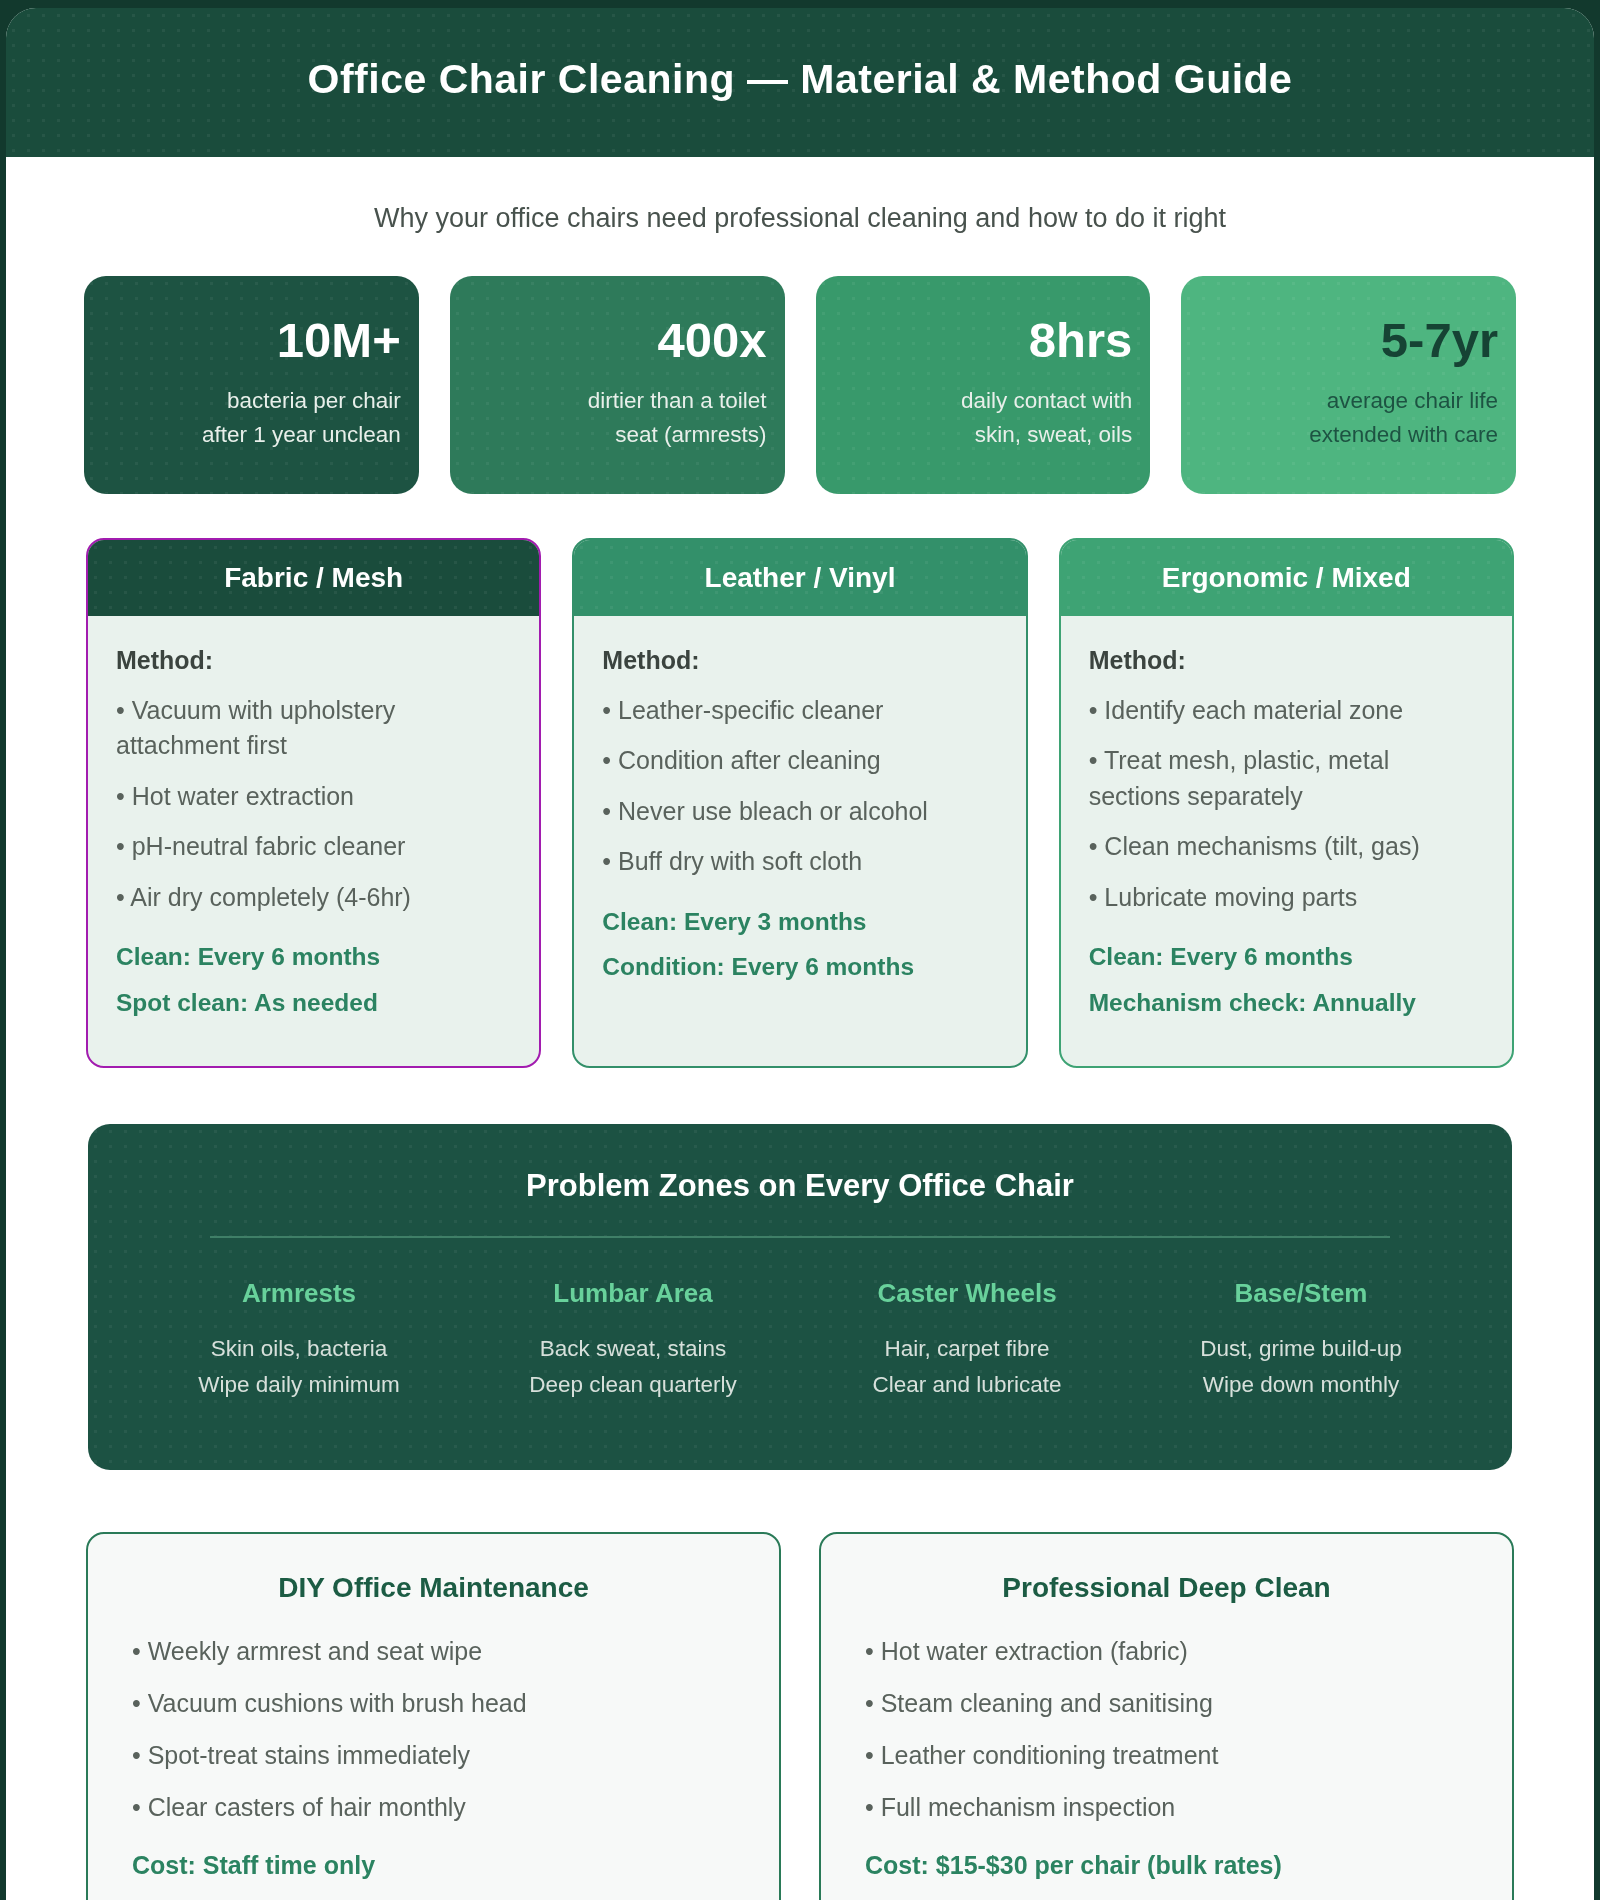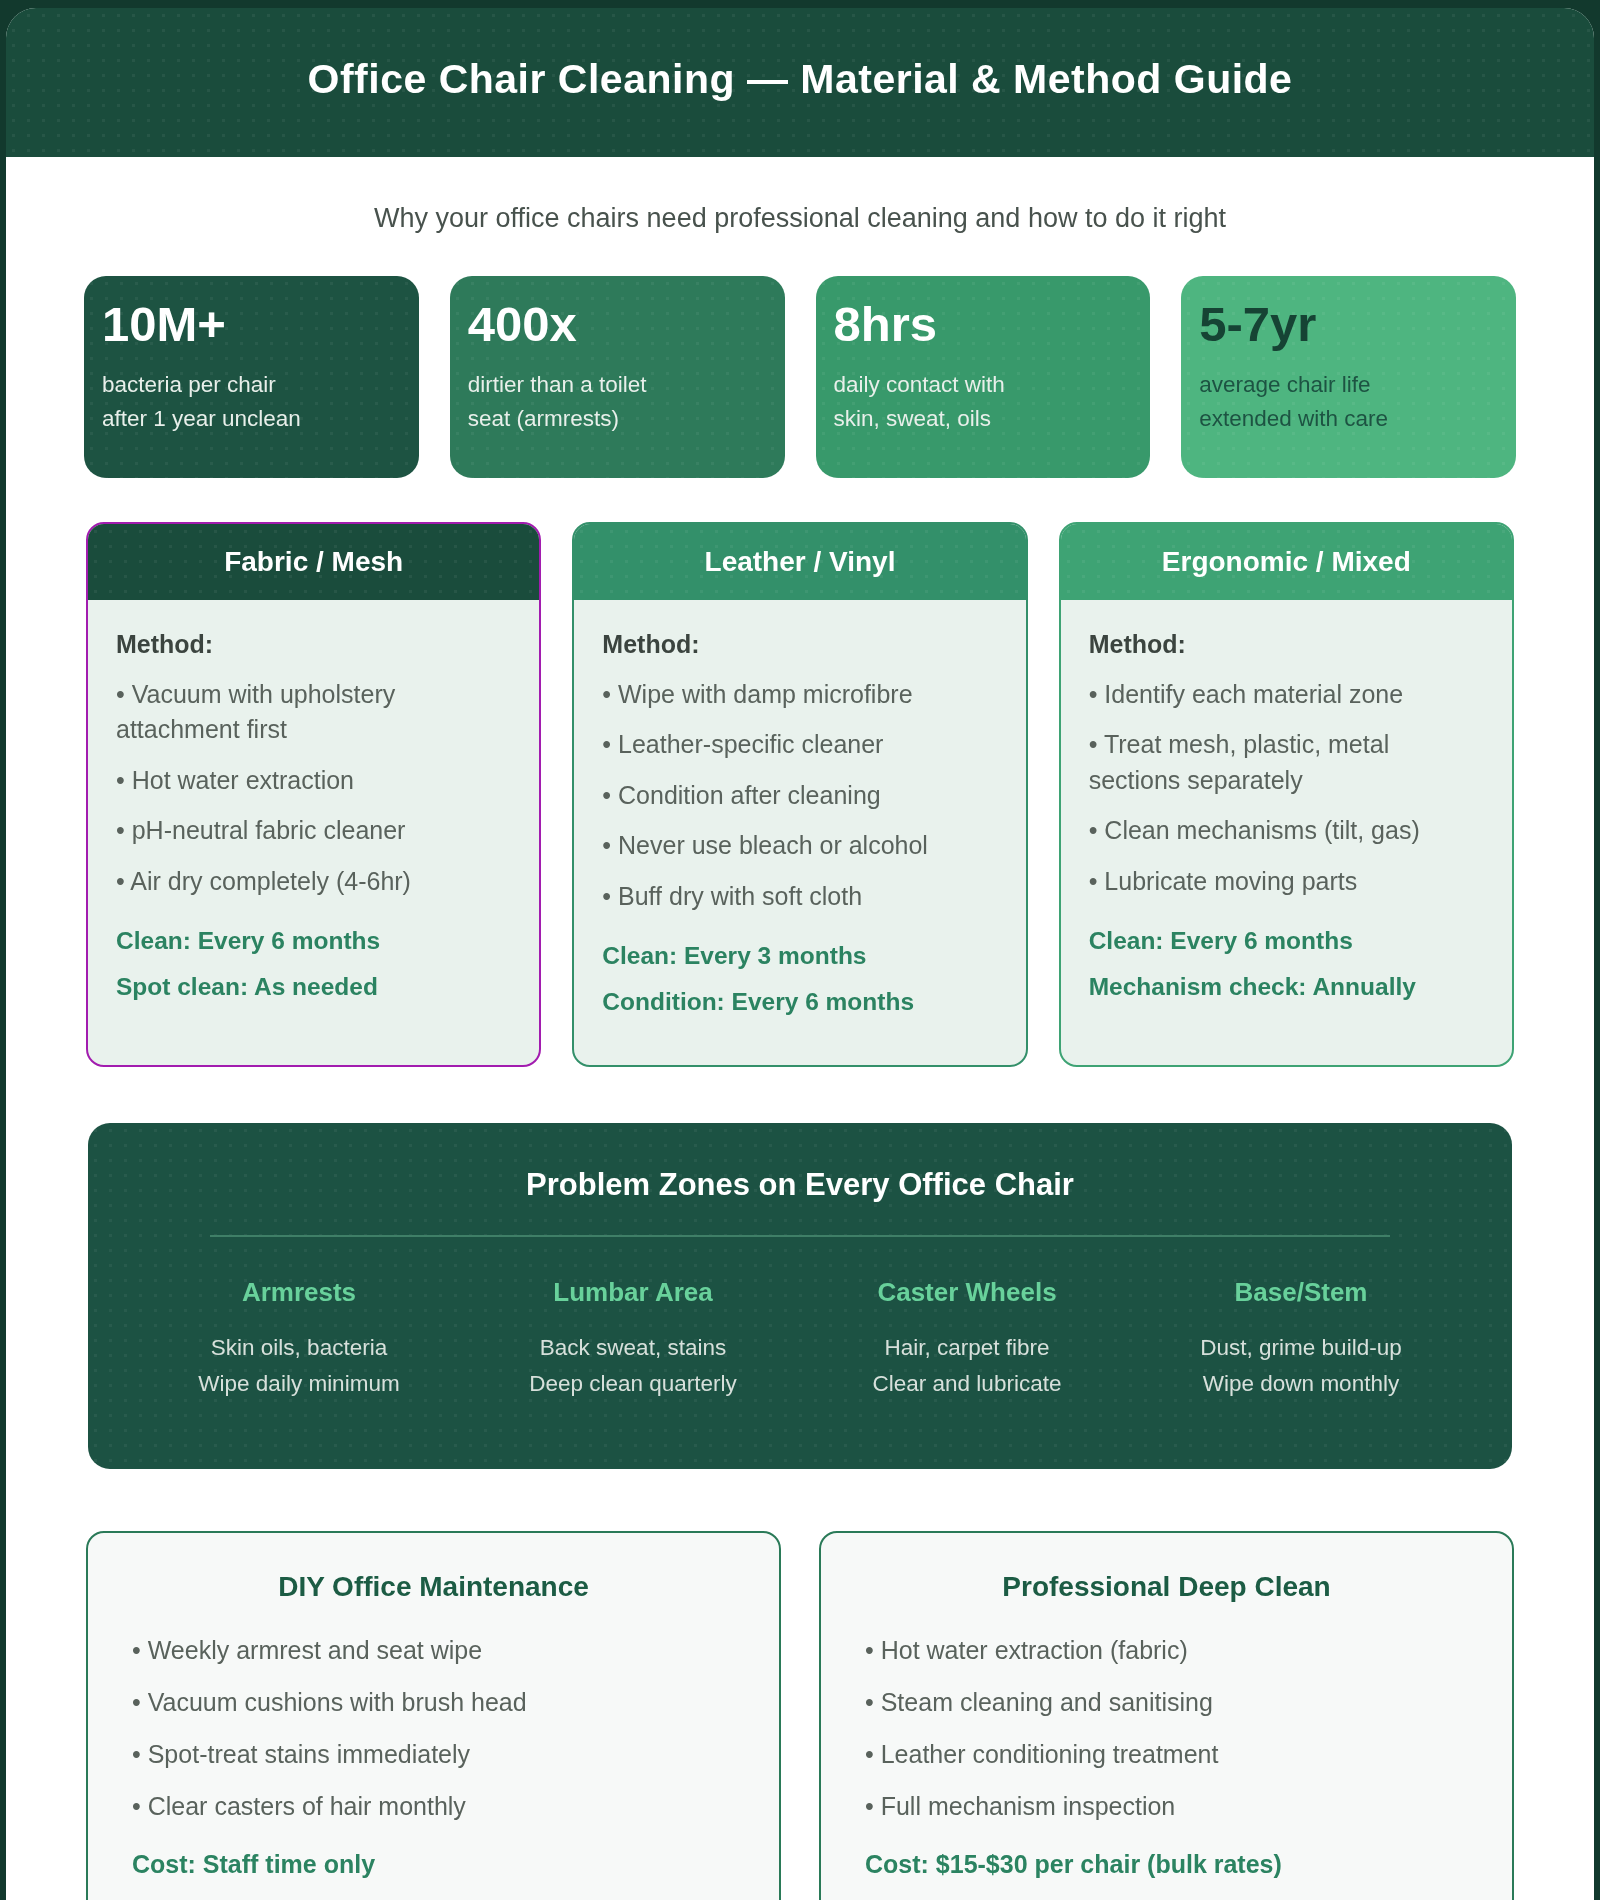"10M+" .stat-card { padding: 20px 18px 42px -> 36px 18px 42px; text-align: left -> right }
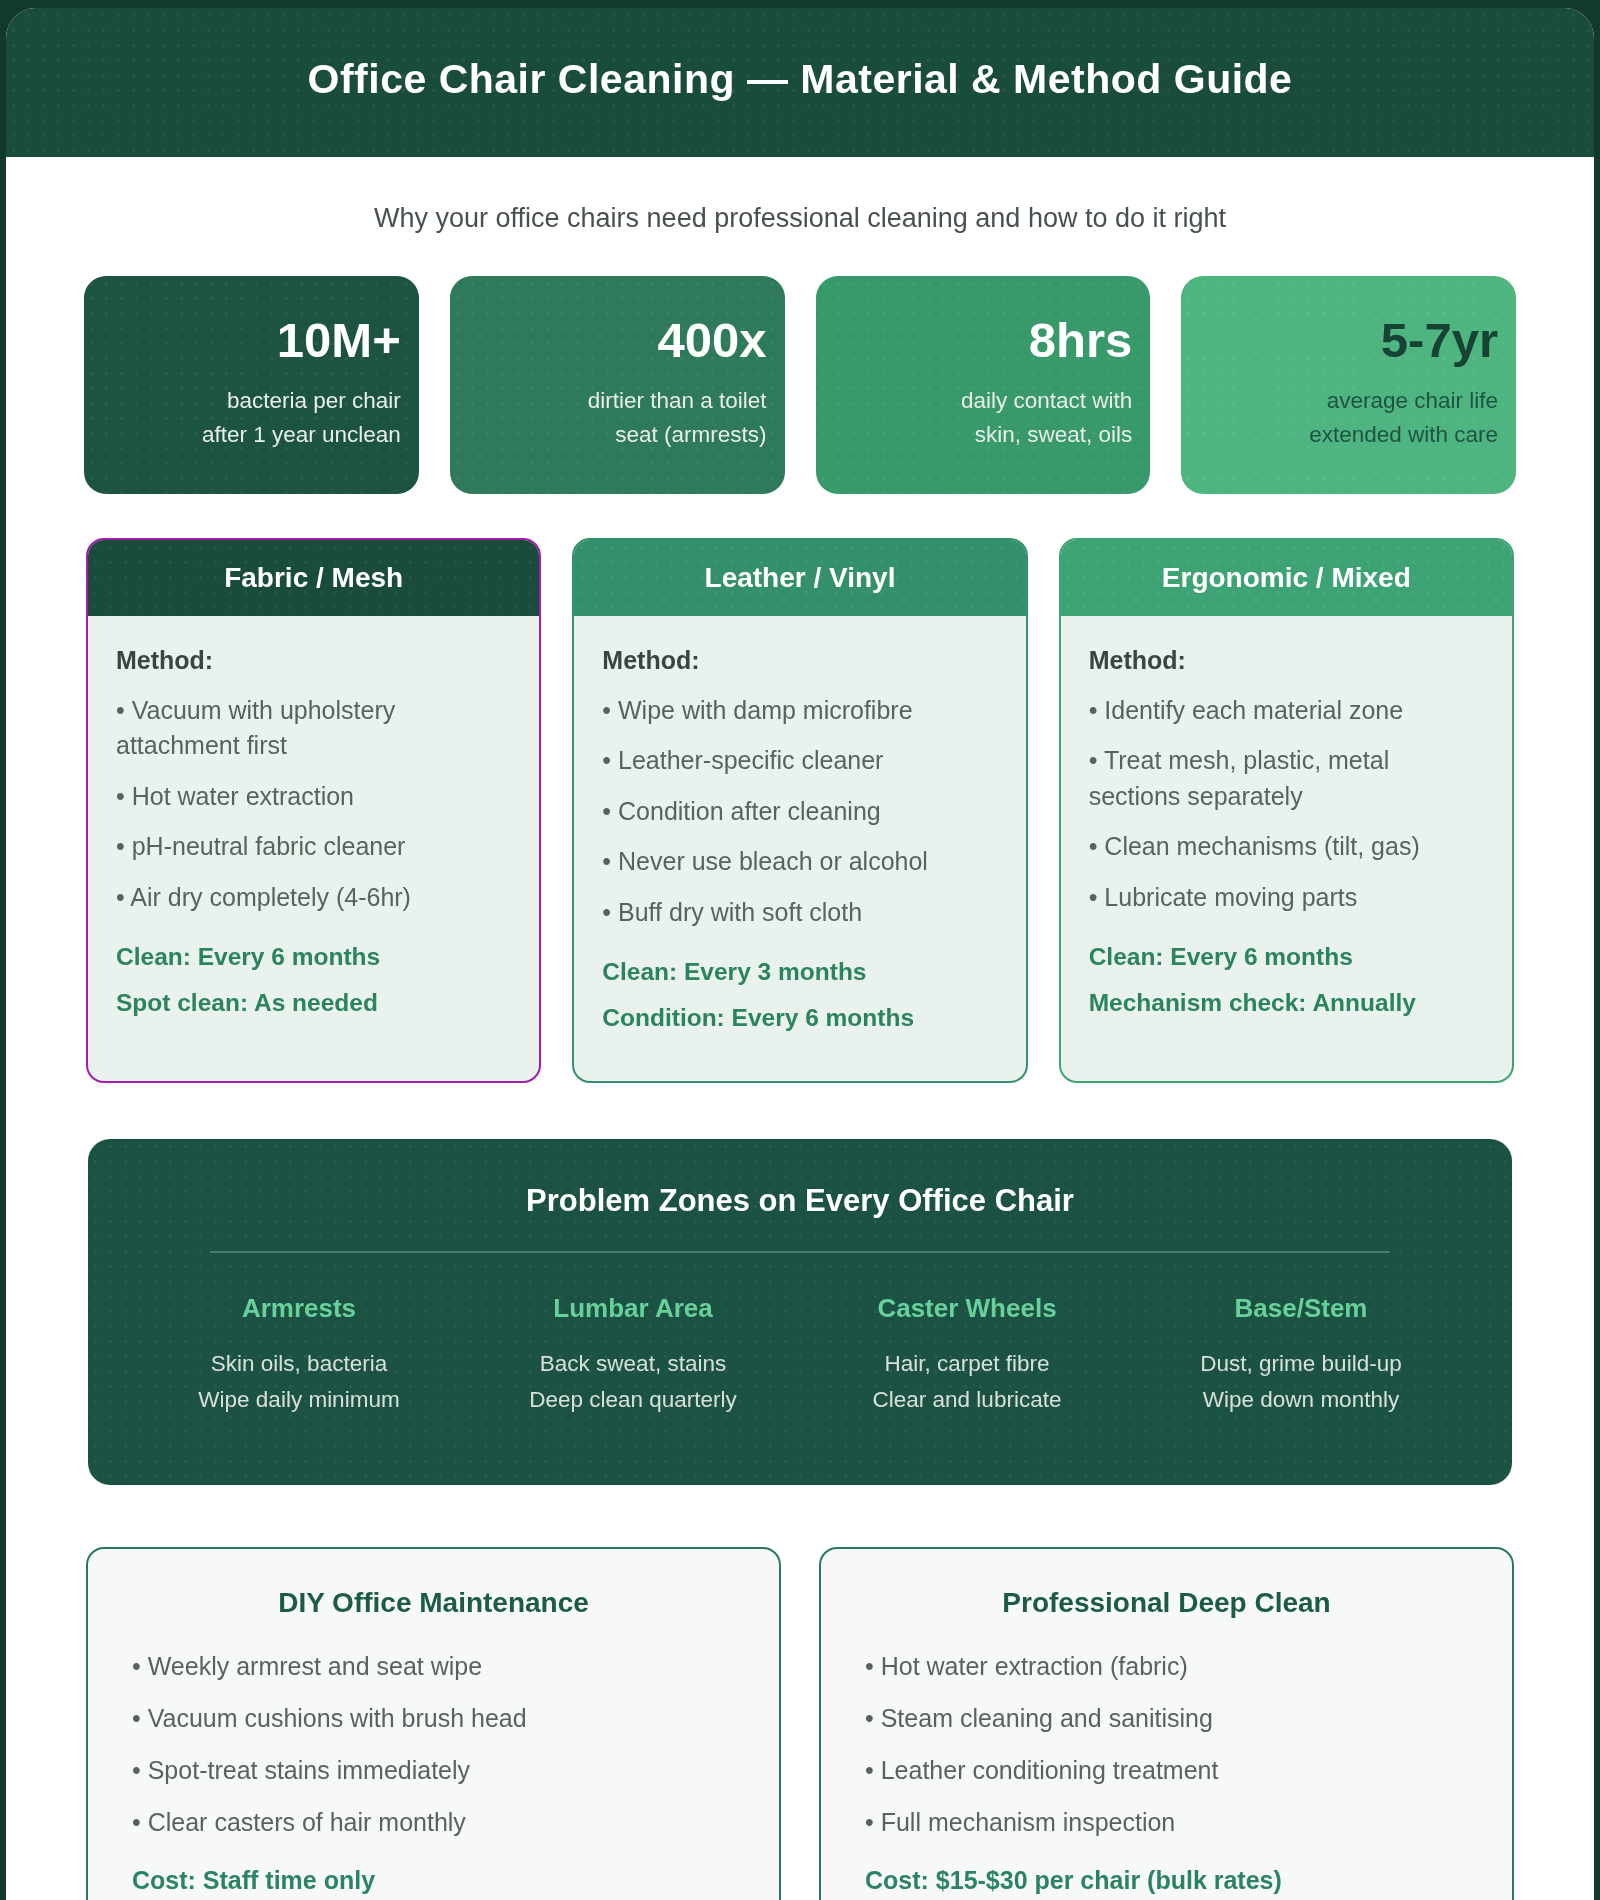"• Wipe with damp microfibre" div.m-bullet { html: <div>• Wipe with damp microfibre</div> -> none }
